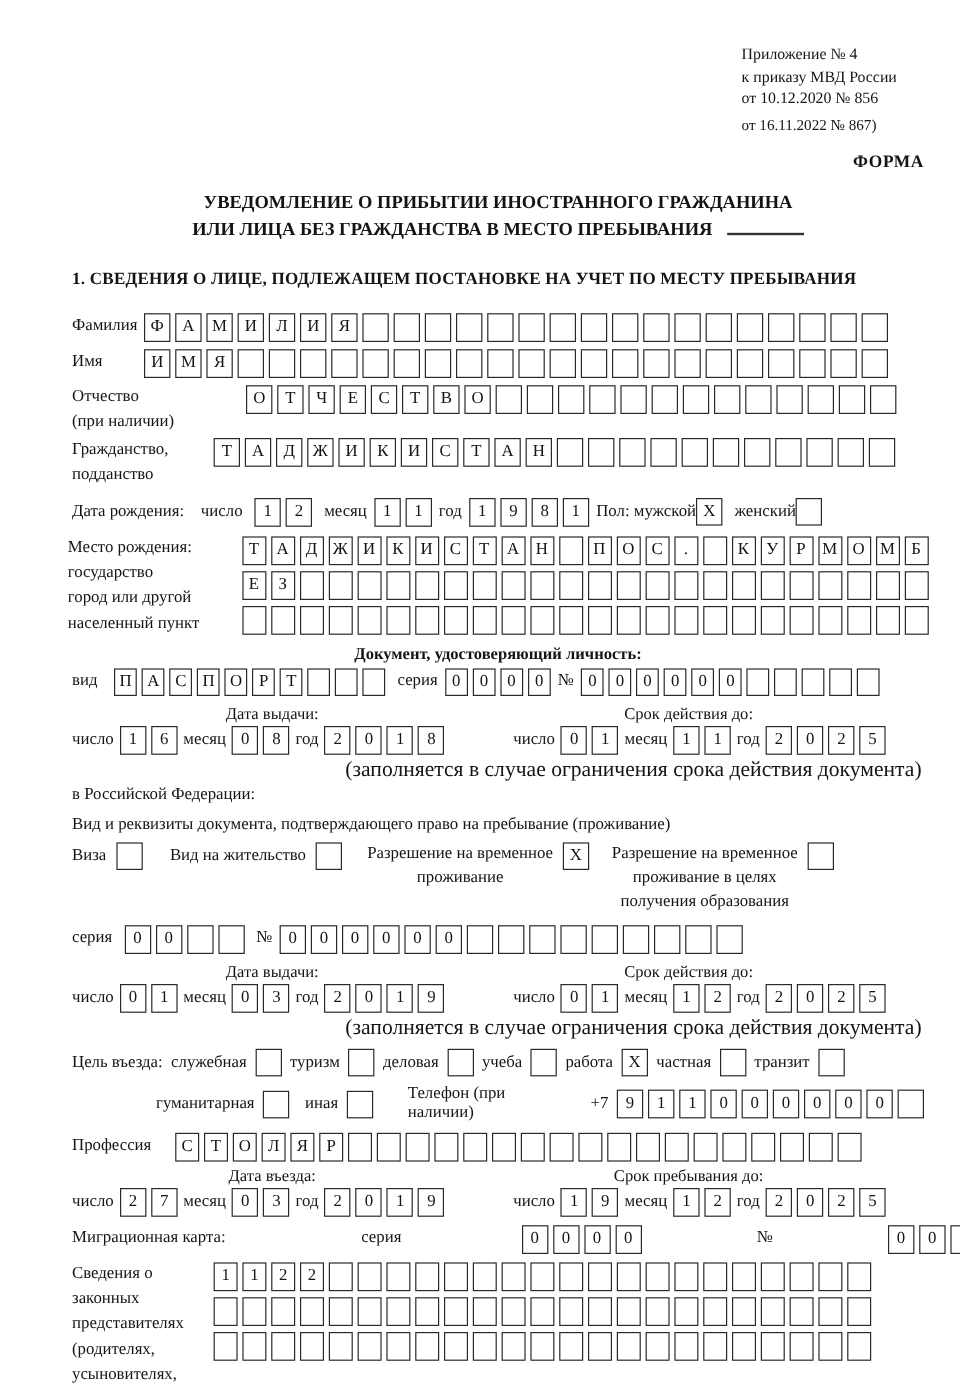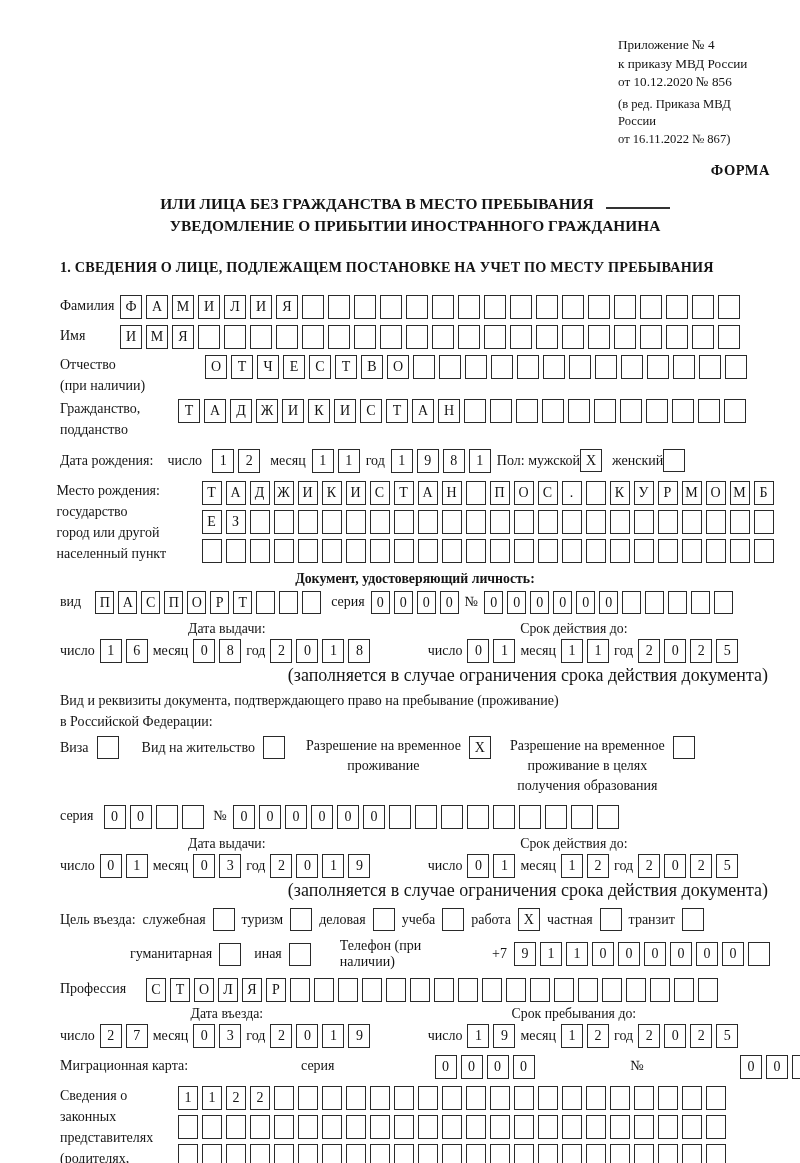"(в ред. Приказа МВД России" div { html: <div>(в ред. Приказа МВД России</div> -> none }
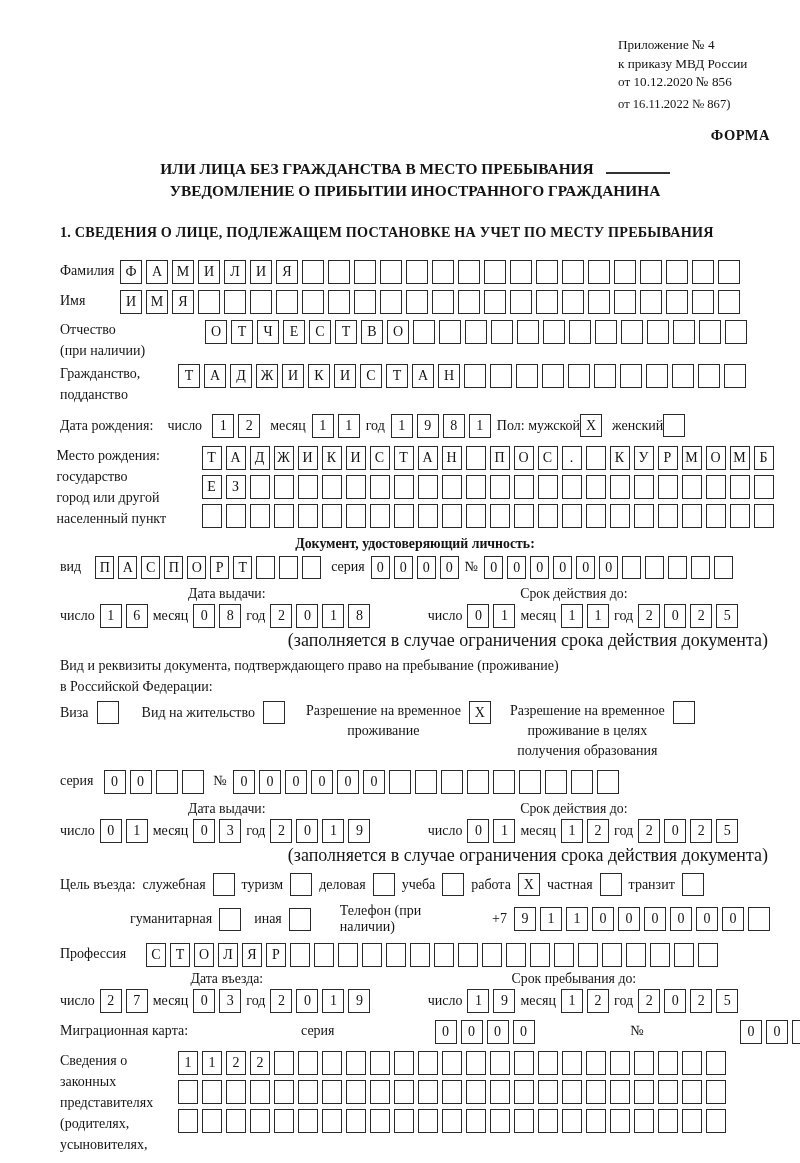"ИЛИ ЛИЦА БЕЗ ГРАЖДАНСТВА В" div { order: before "УВЕДОМЛЕНИЕ О ПРИБЫТИИ ИНОСТРАННОГО" -> after "УВЕДОМЛЕНИЕ О ПРИБЫТИИ ИНОСТРАННОГО" }
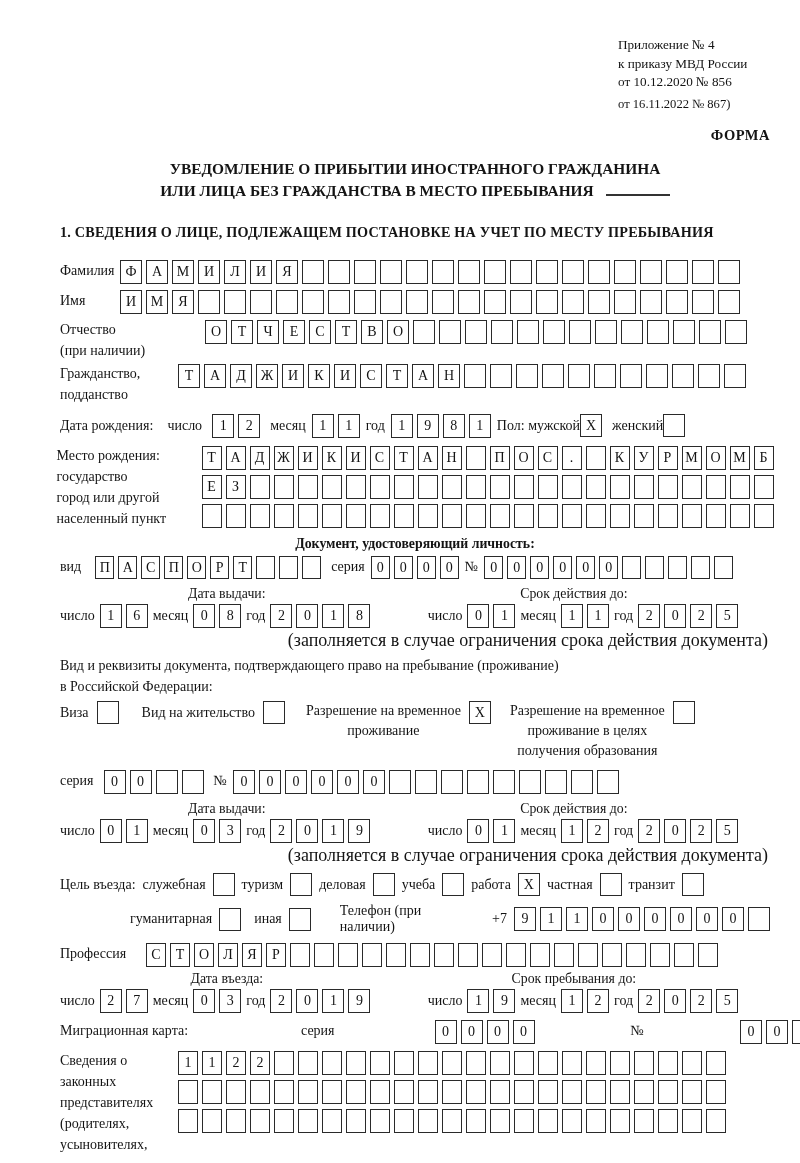"Вид и реквизиты документа," div { order: before "в Российской Федерации:" -> after "в Российской Федерации:" }
